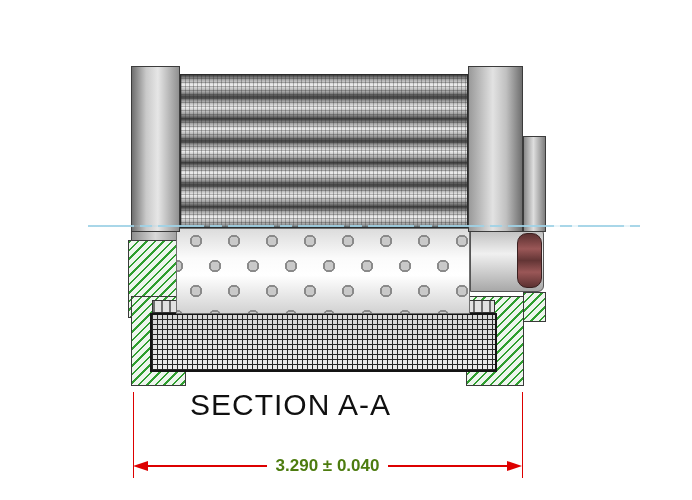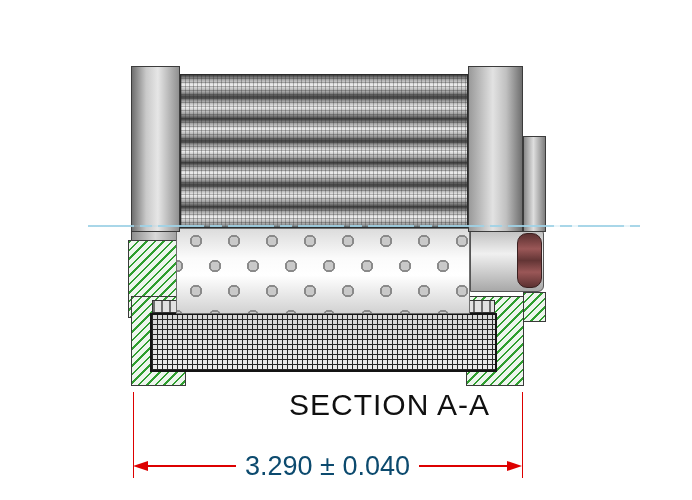"SECTION A-A" .section-label { text-align: right -> left }
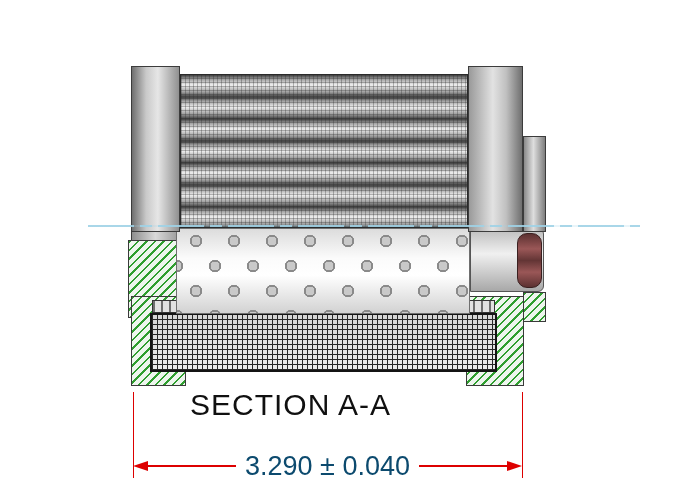"3.290 ± 0.040" .dim-text { color: #0c4a6e -> #4d7c0f; font-size: 27px -> 17px; font-weight: none -> bold }
